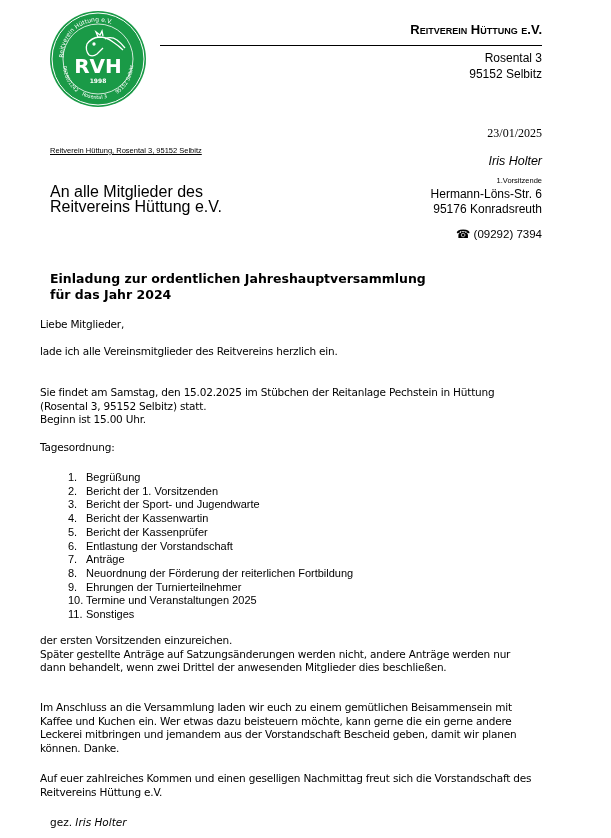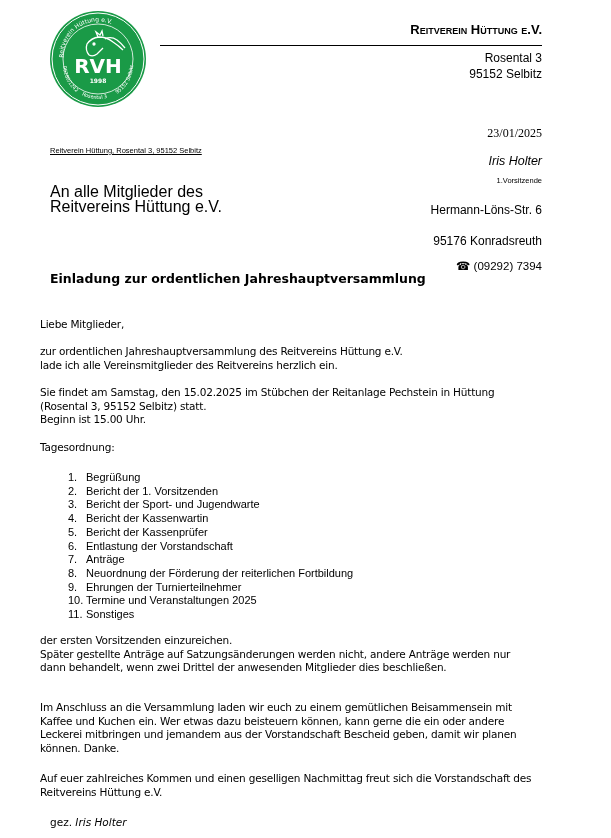"Hermann-Löns-Str. 6" .contact .street, .contact .city { margin-top: 16px -> none }
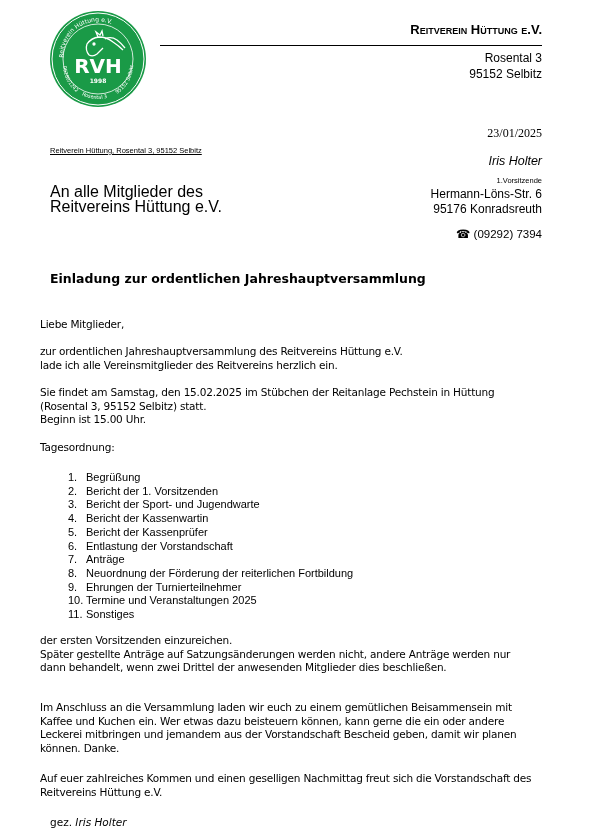"für das Jahr 2024" div { html: none -> <div>für das Jahr 2024</div> }
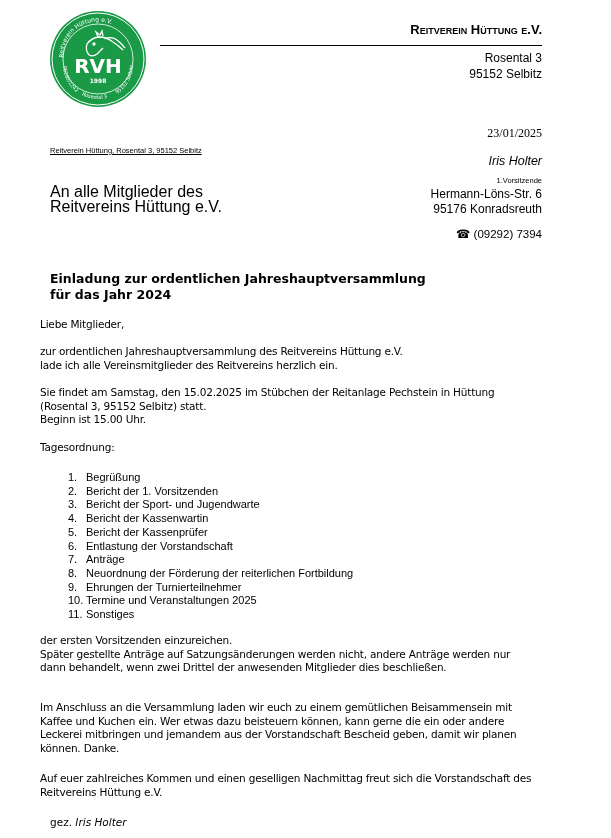"zur ordentlichen Jahreshauptversammlung" div { html: <div>zur ordentlichen Jahreshauptversammlung des Reitvereins Hüttung e.V.</div> -> none }
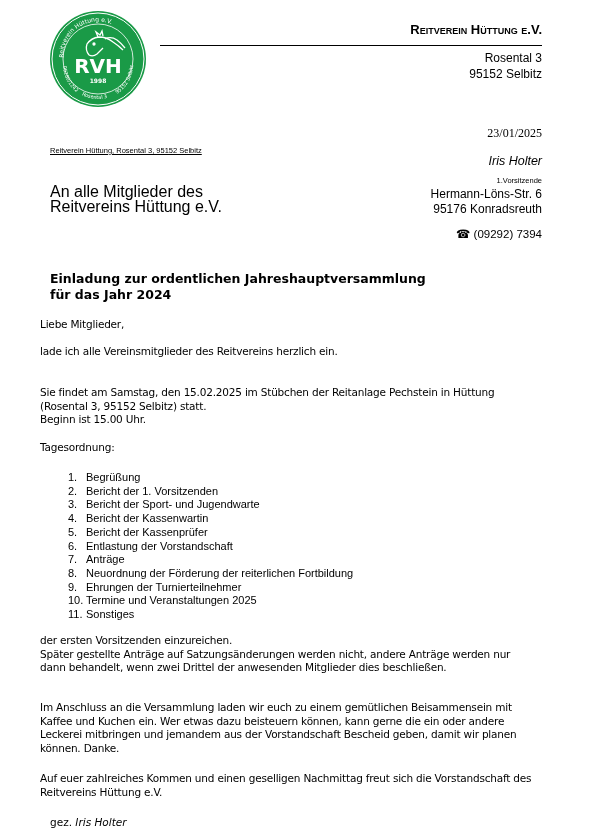"Kaffee und Kuchen ein. Wer" div { text: können, kann gerne die ein oder -> möchte, kann gerne die ein gerne }
